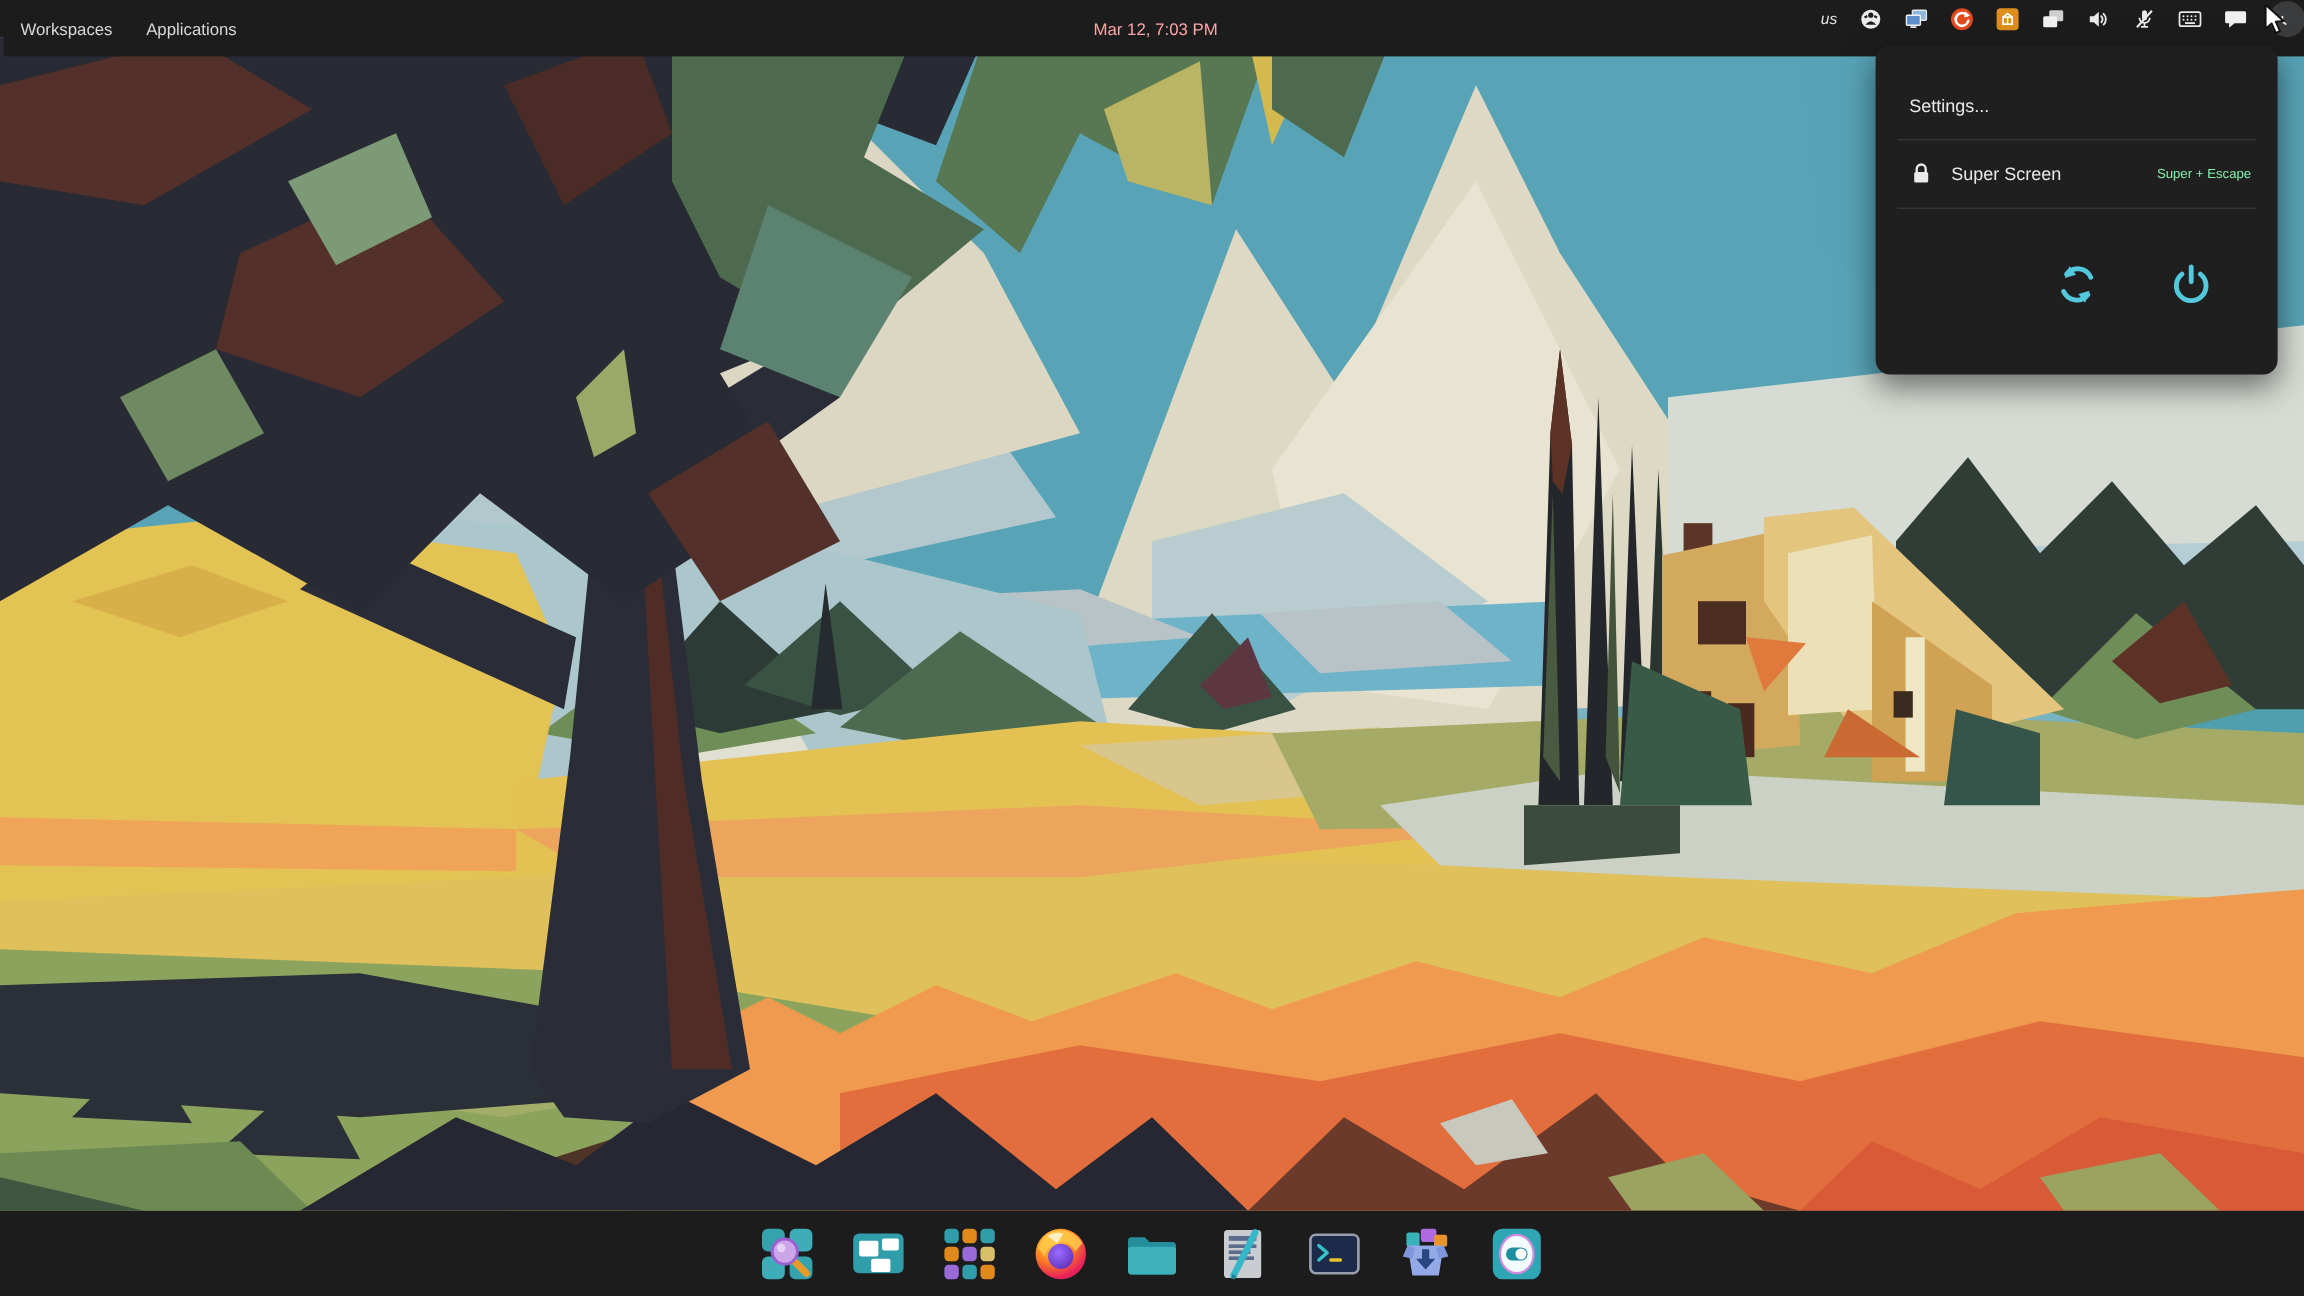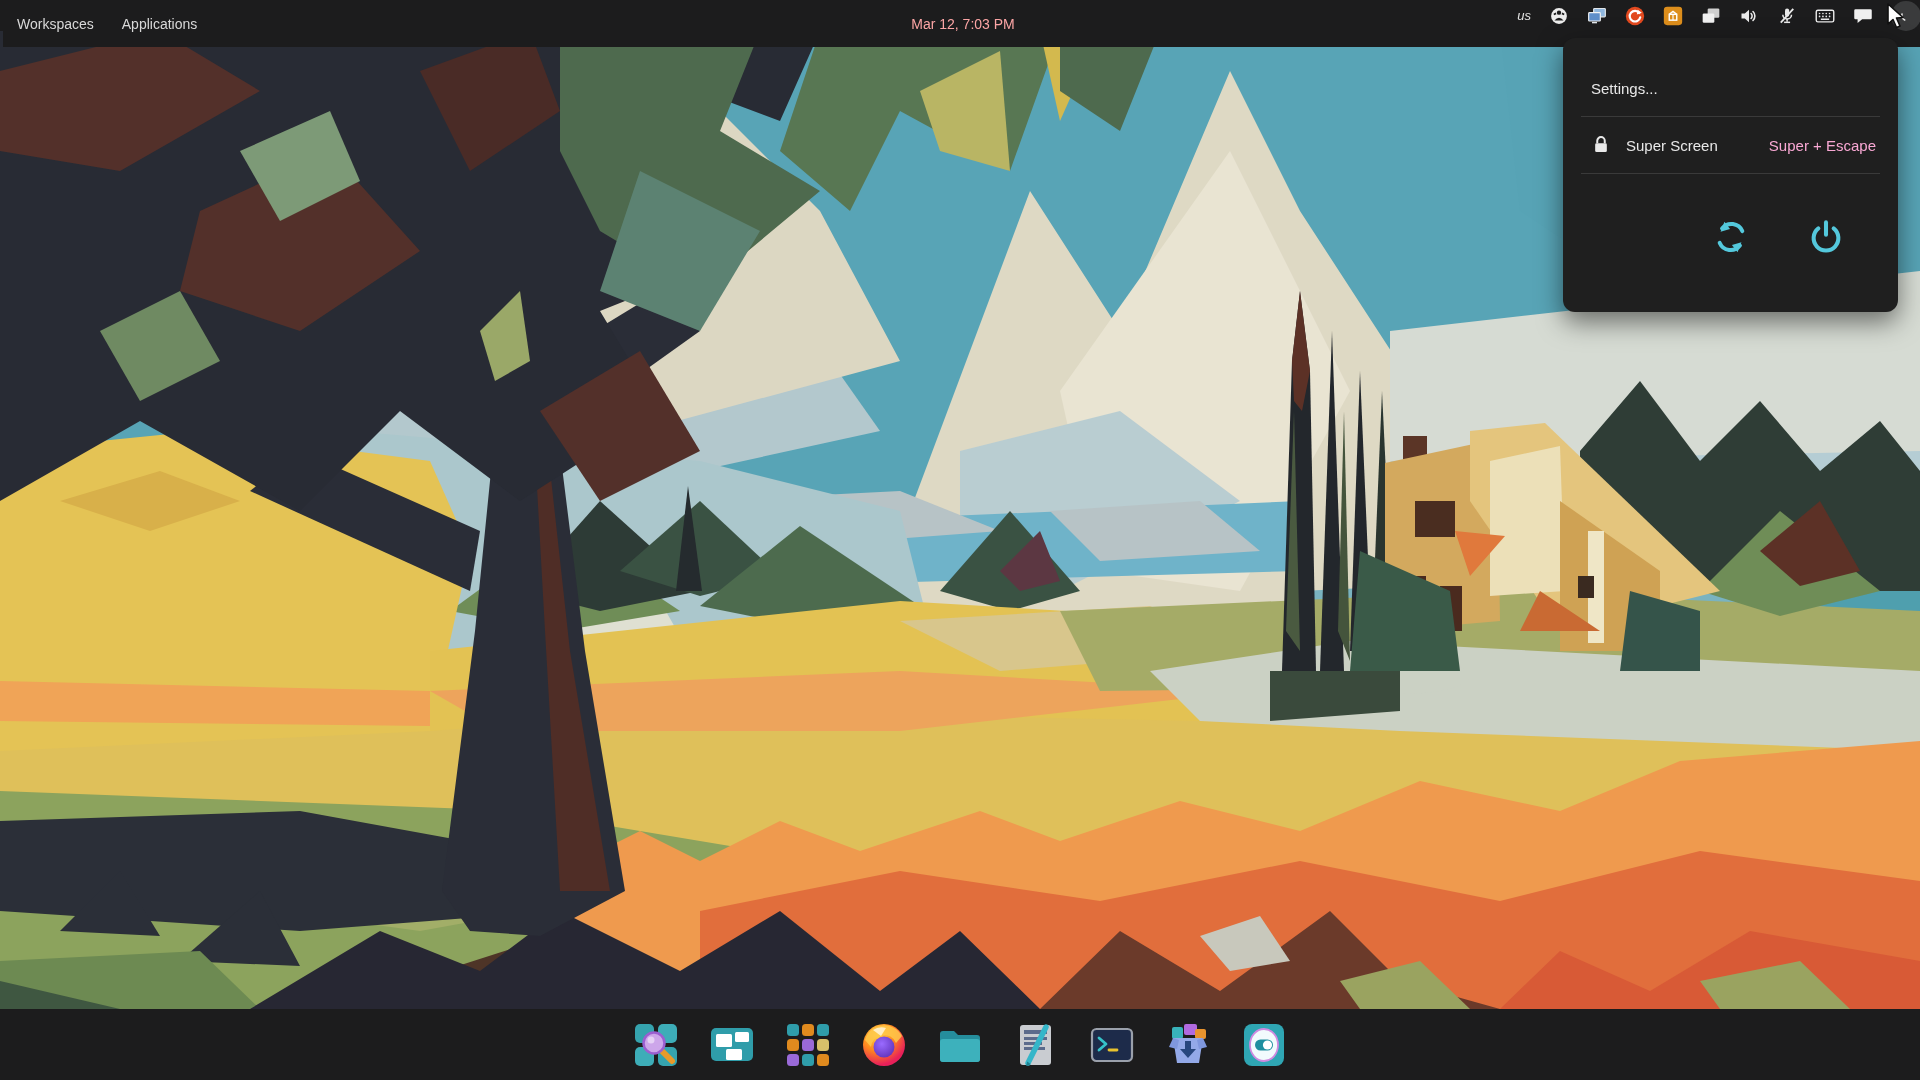"Super + Escape" .pmenu-item .shortcut { color: #f9a8d4 -> #86efac; font-size: 15px -> 11px }
